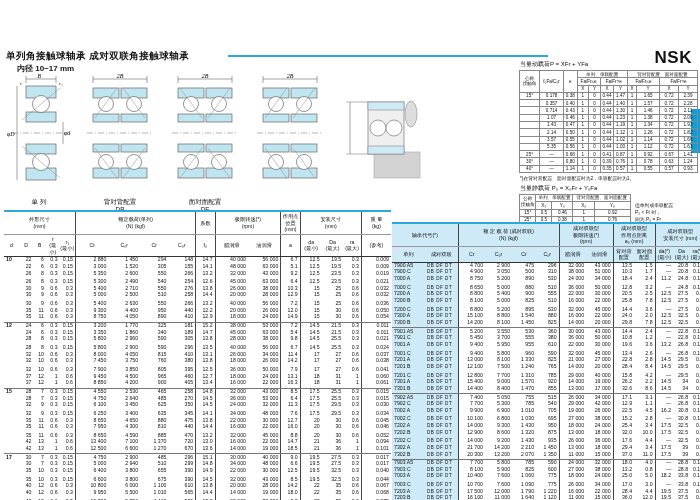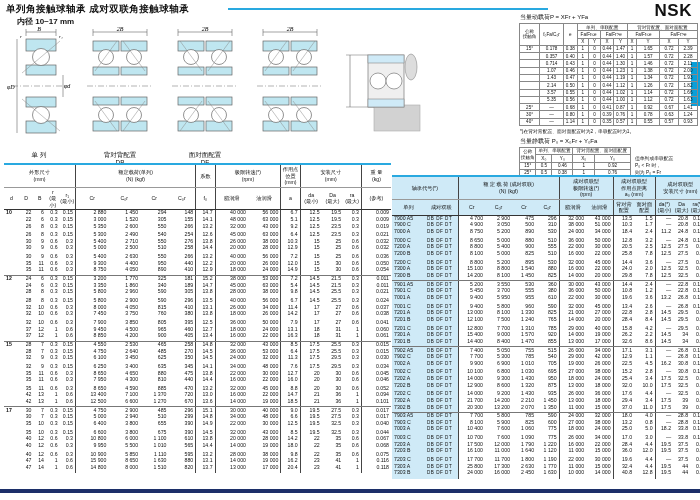"单列角接触球轴承 成对双联角接触球轴承" .abs { margin-top: none -> 47px }
